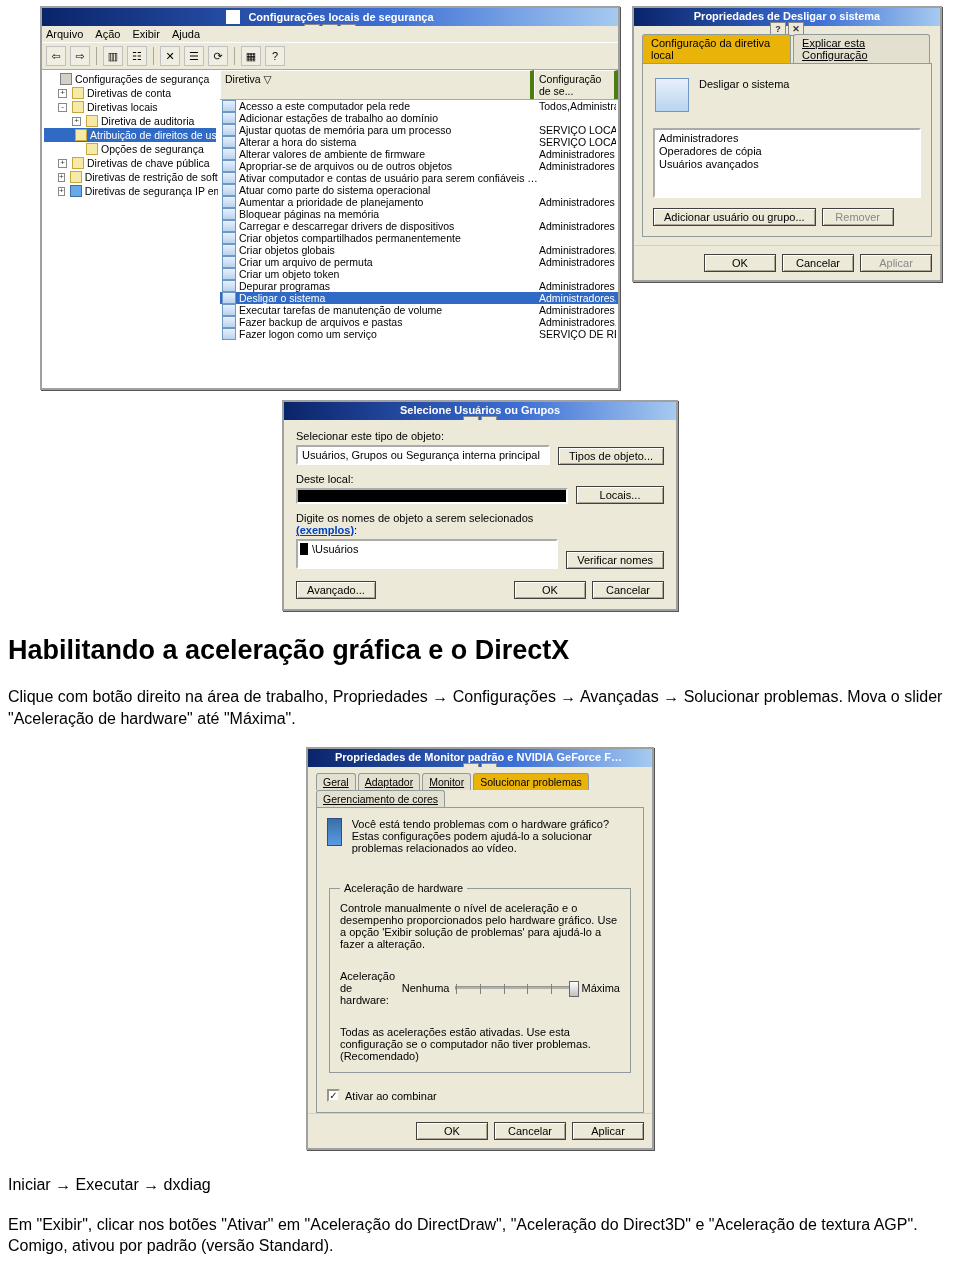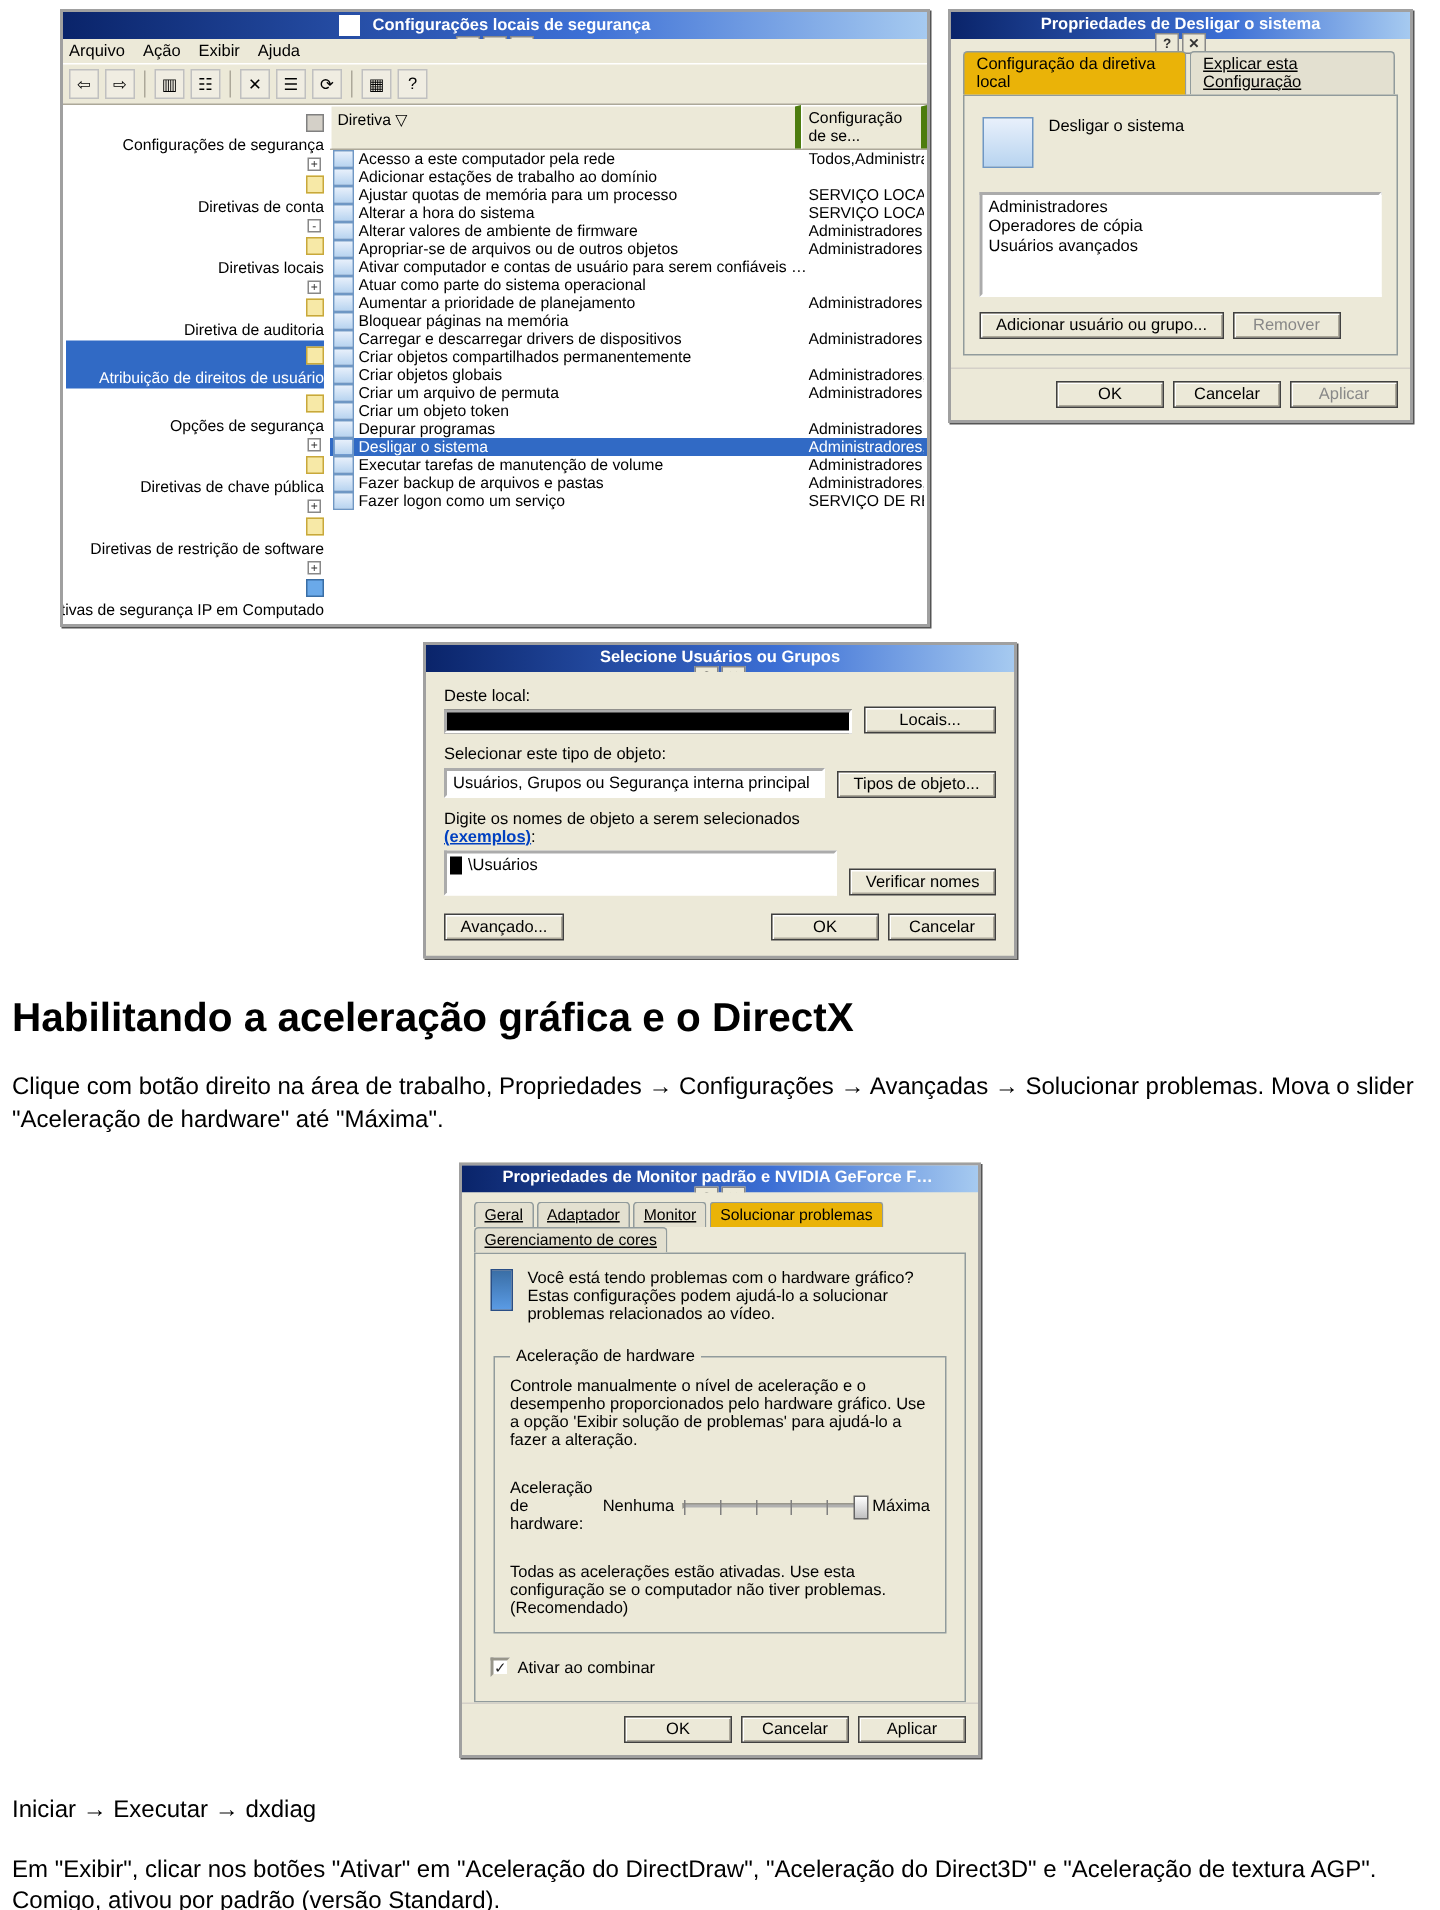"Configurações de segurança" .tree-row { align-items: flex-end -> center; flex-direction: column -> none }
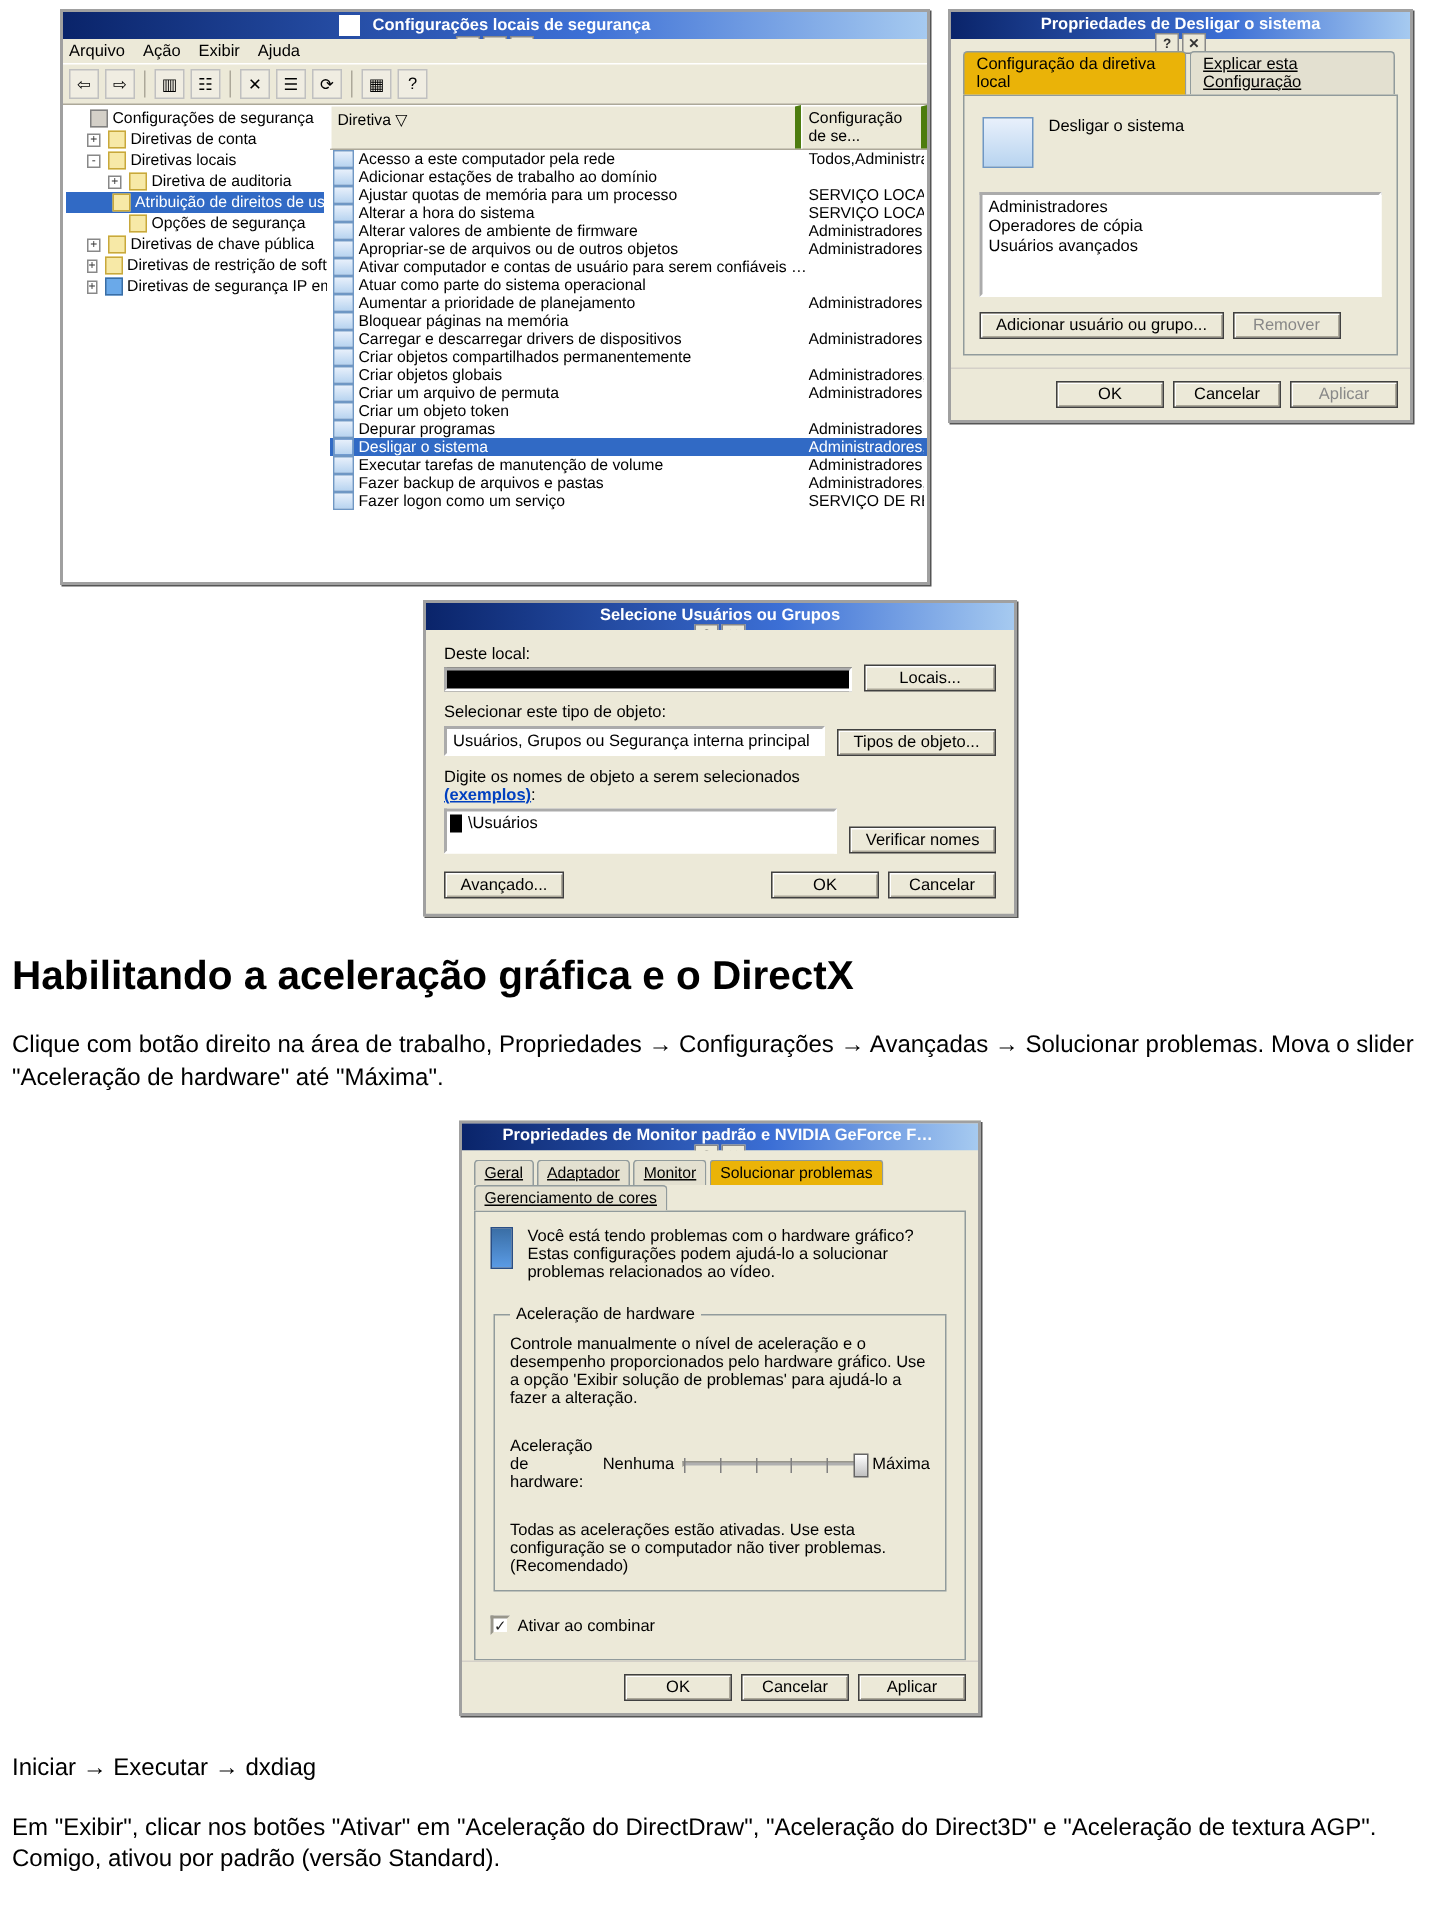"Deste local:" div.sel-field { order: before "Selecionar este tipo de objeto:" -> after "Selecionar este tipo de objeto:" }
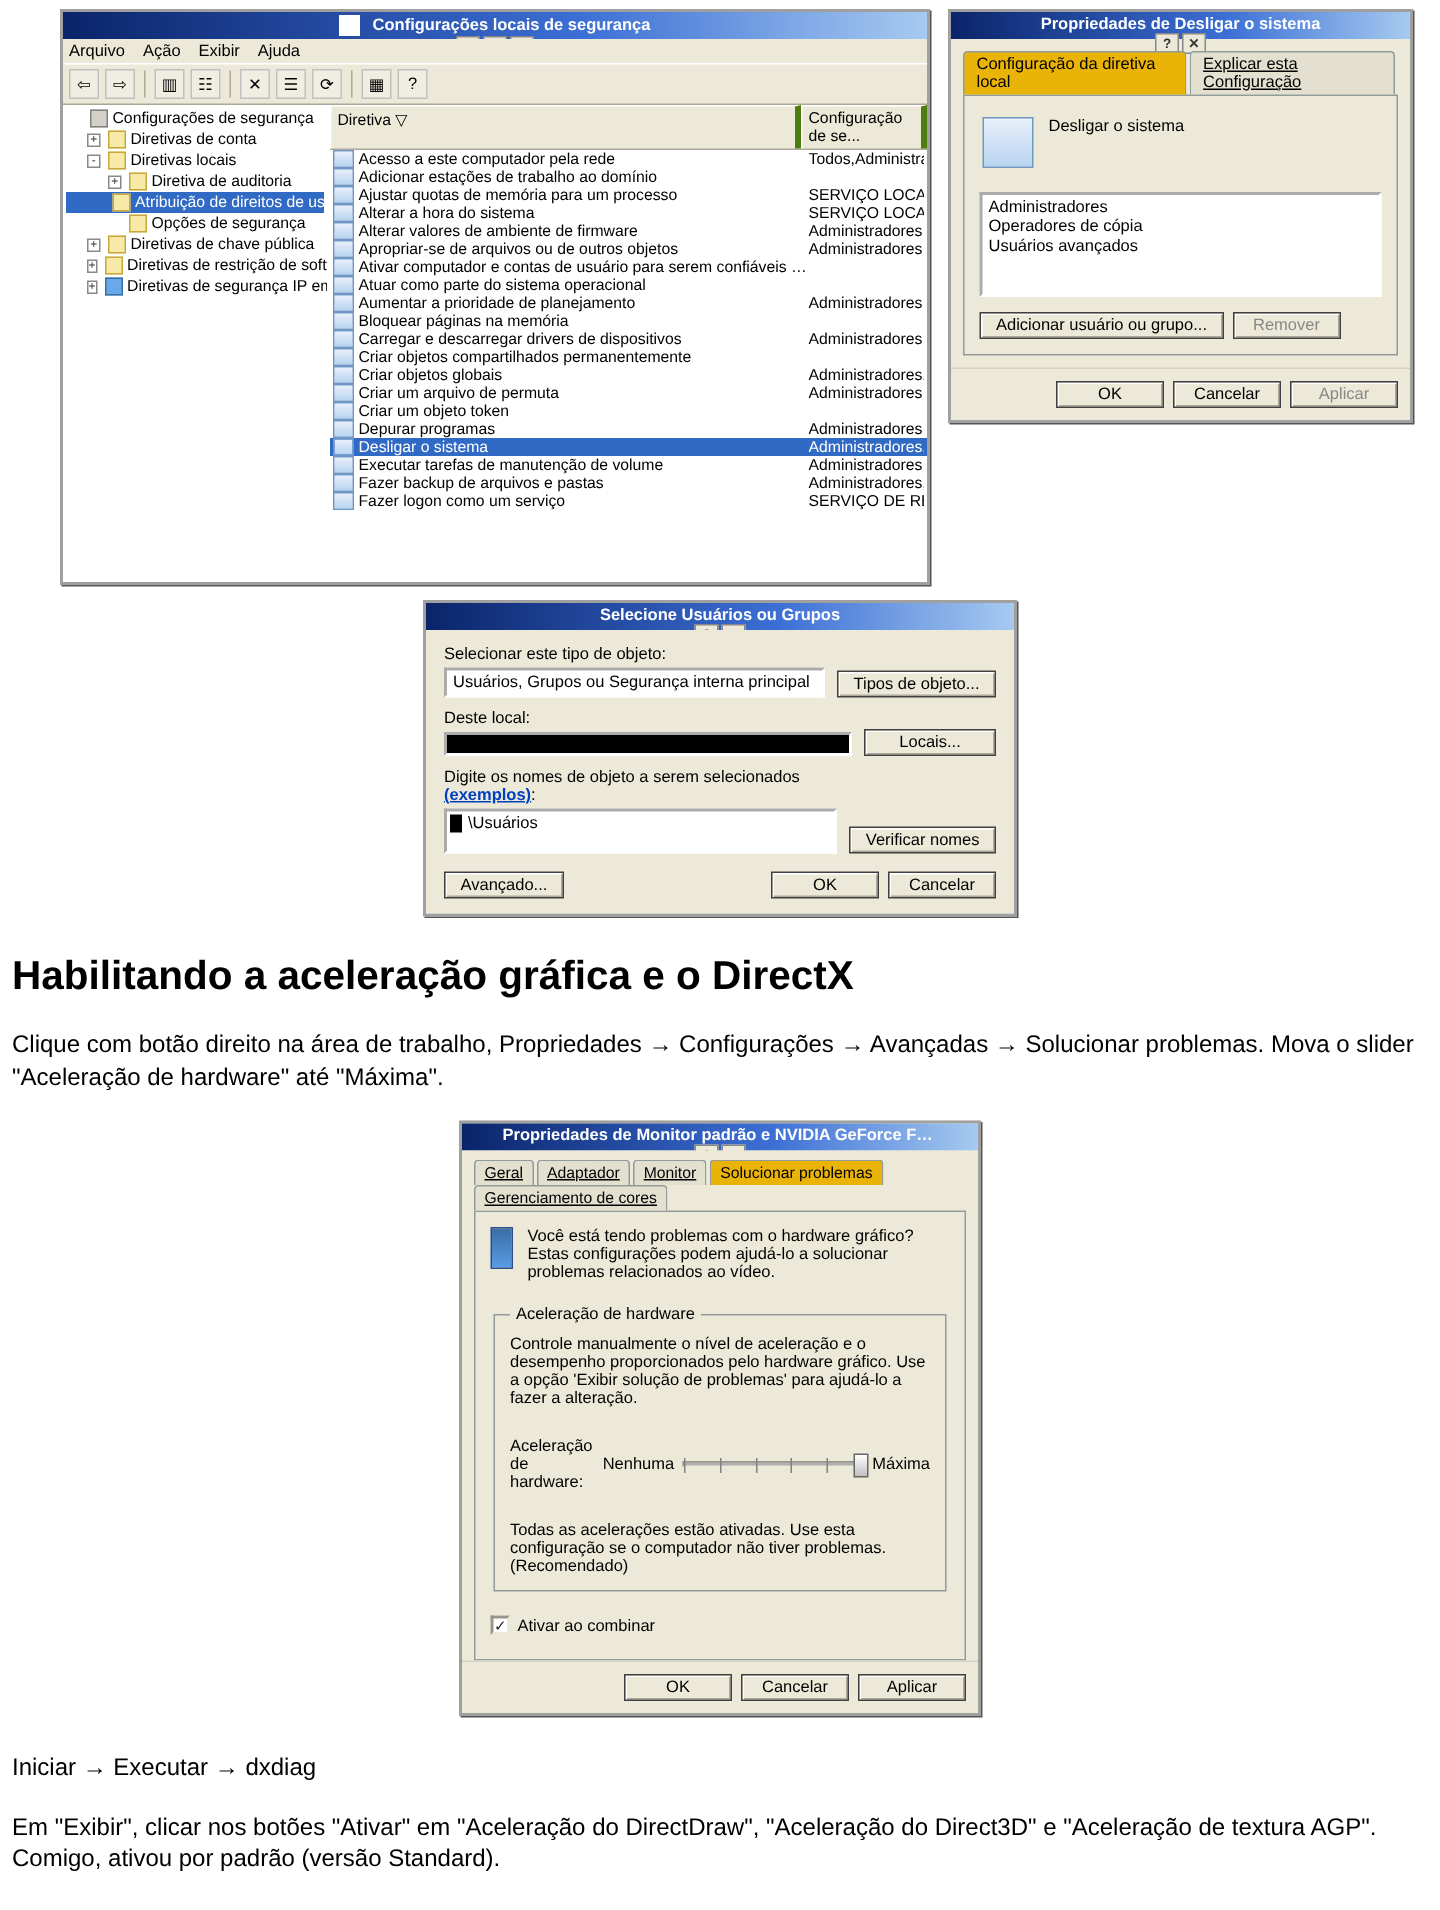"Você está tendo problemas com" .disp-intro { margin-bottom: 16px -> 28px }
